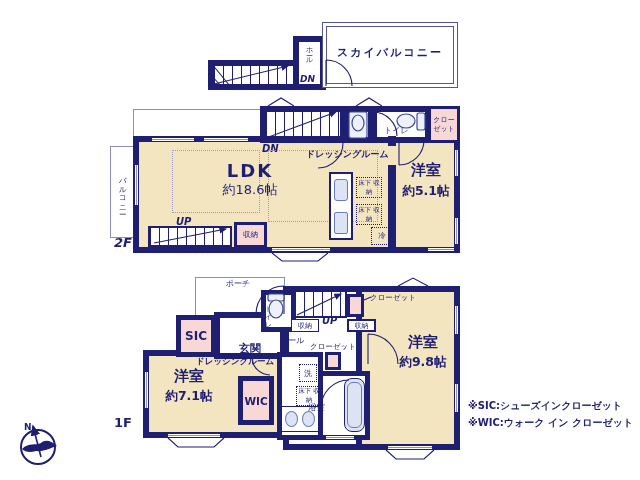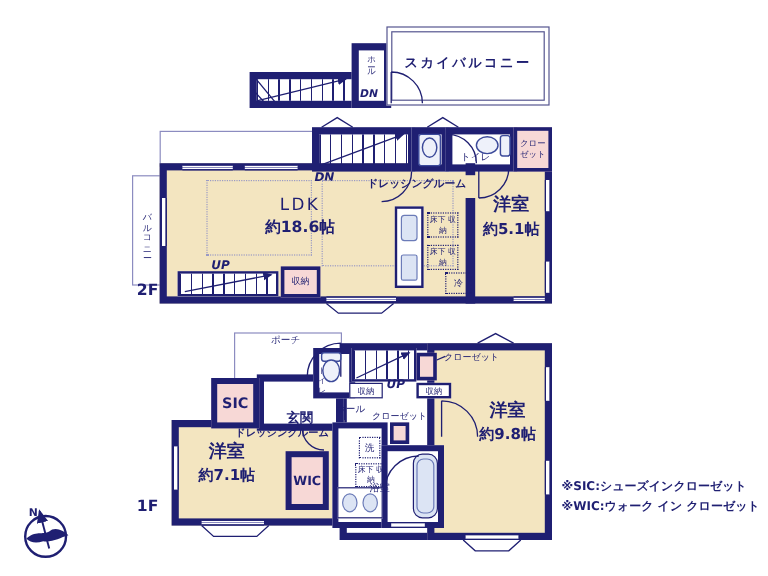"LDK" div.lbl { font-size: 14px -> 18px; font-weight: normal -> bold }
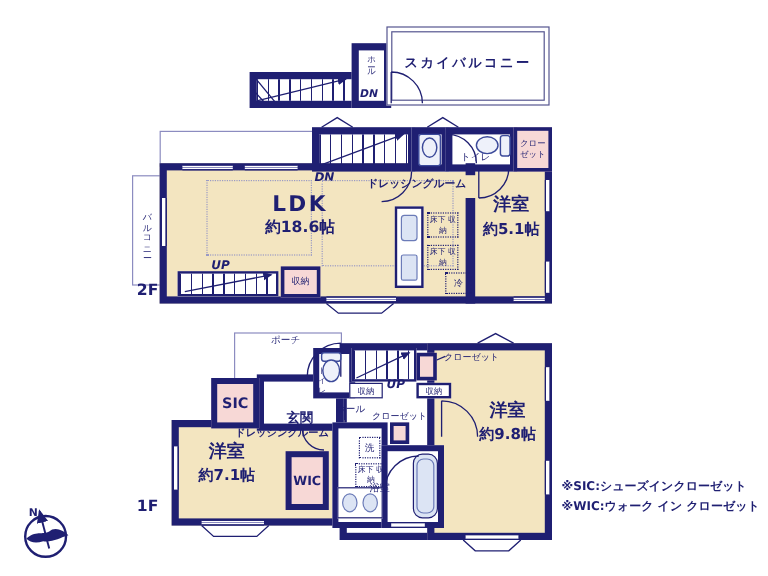"約18.6帖" div.lbl { font-weight: bold -> normal }
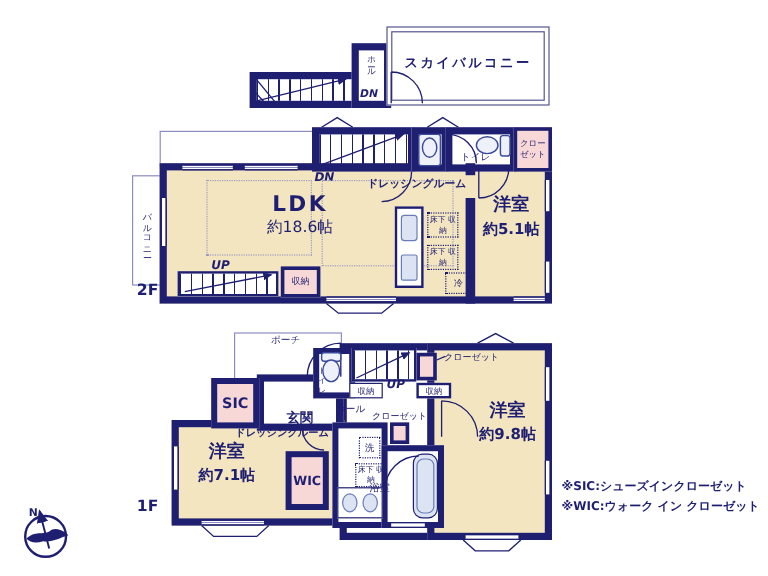"2F" div.lbl { font-style: none -> italic }
